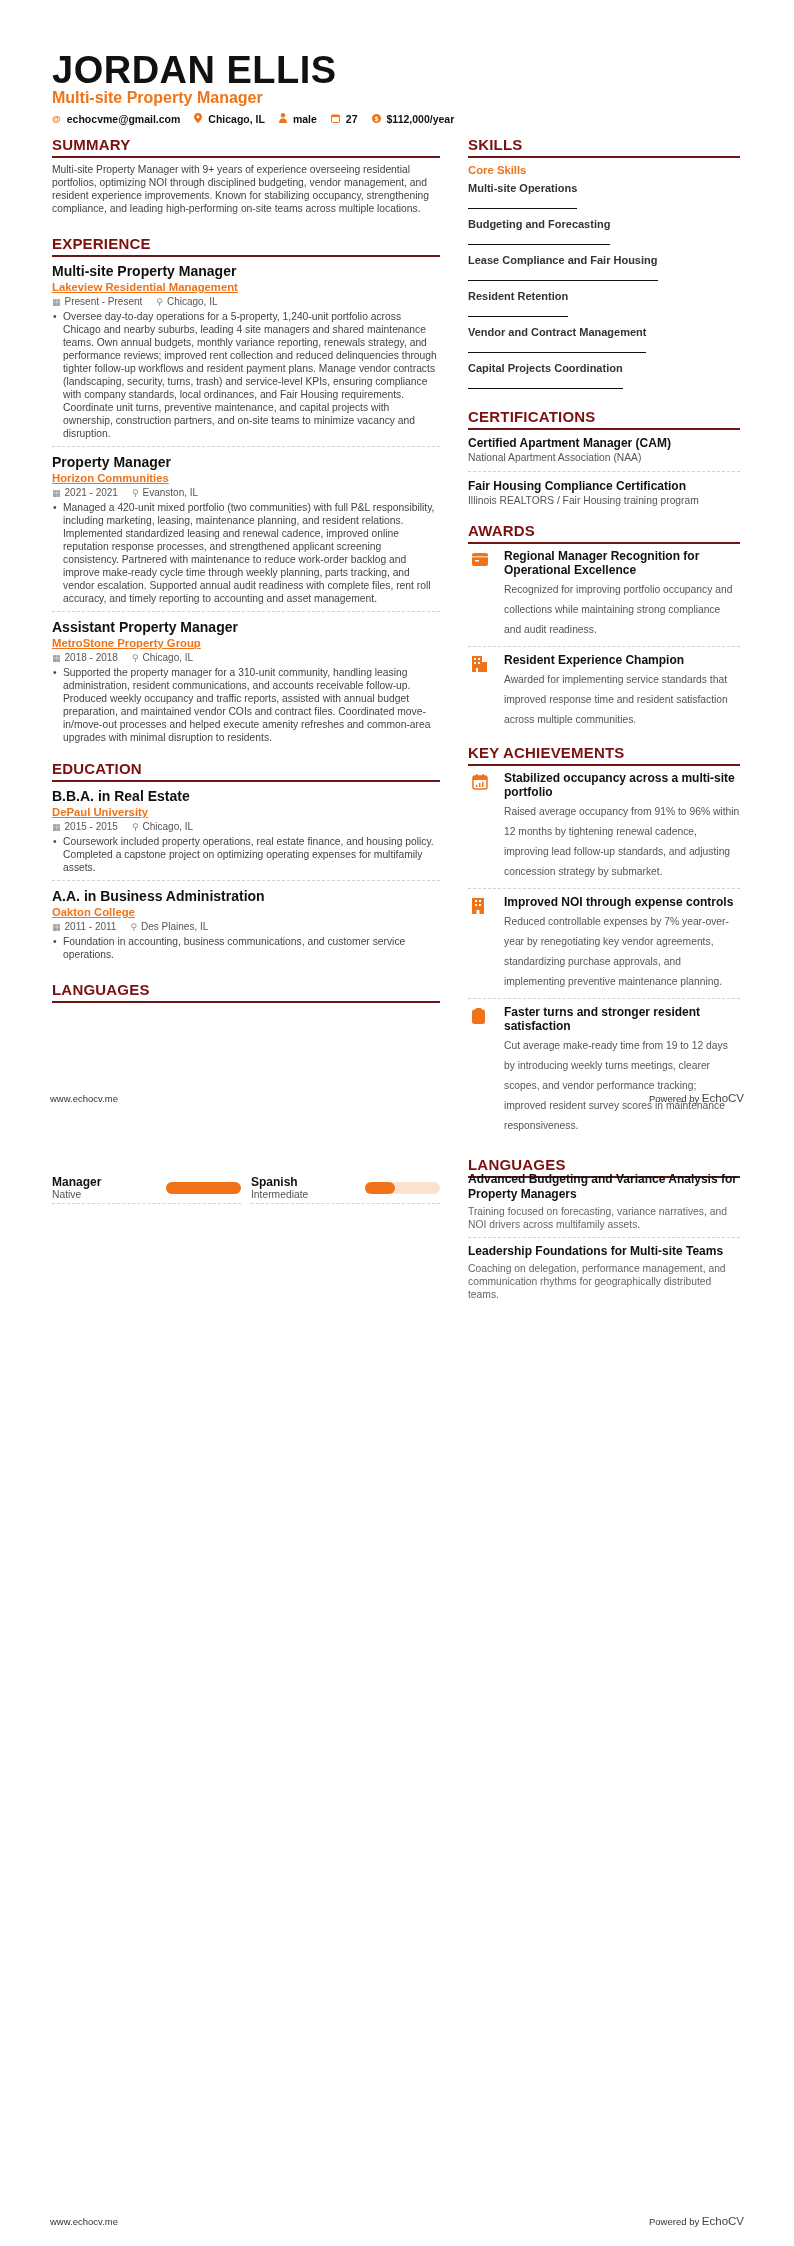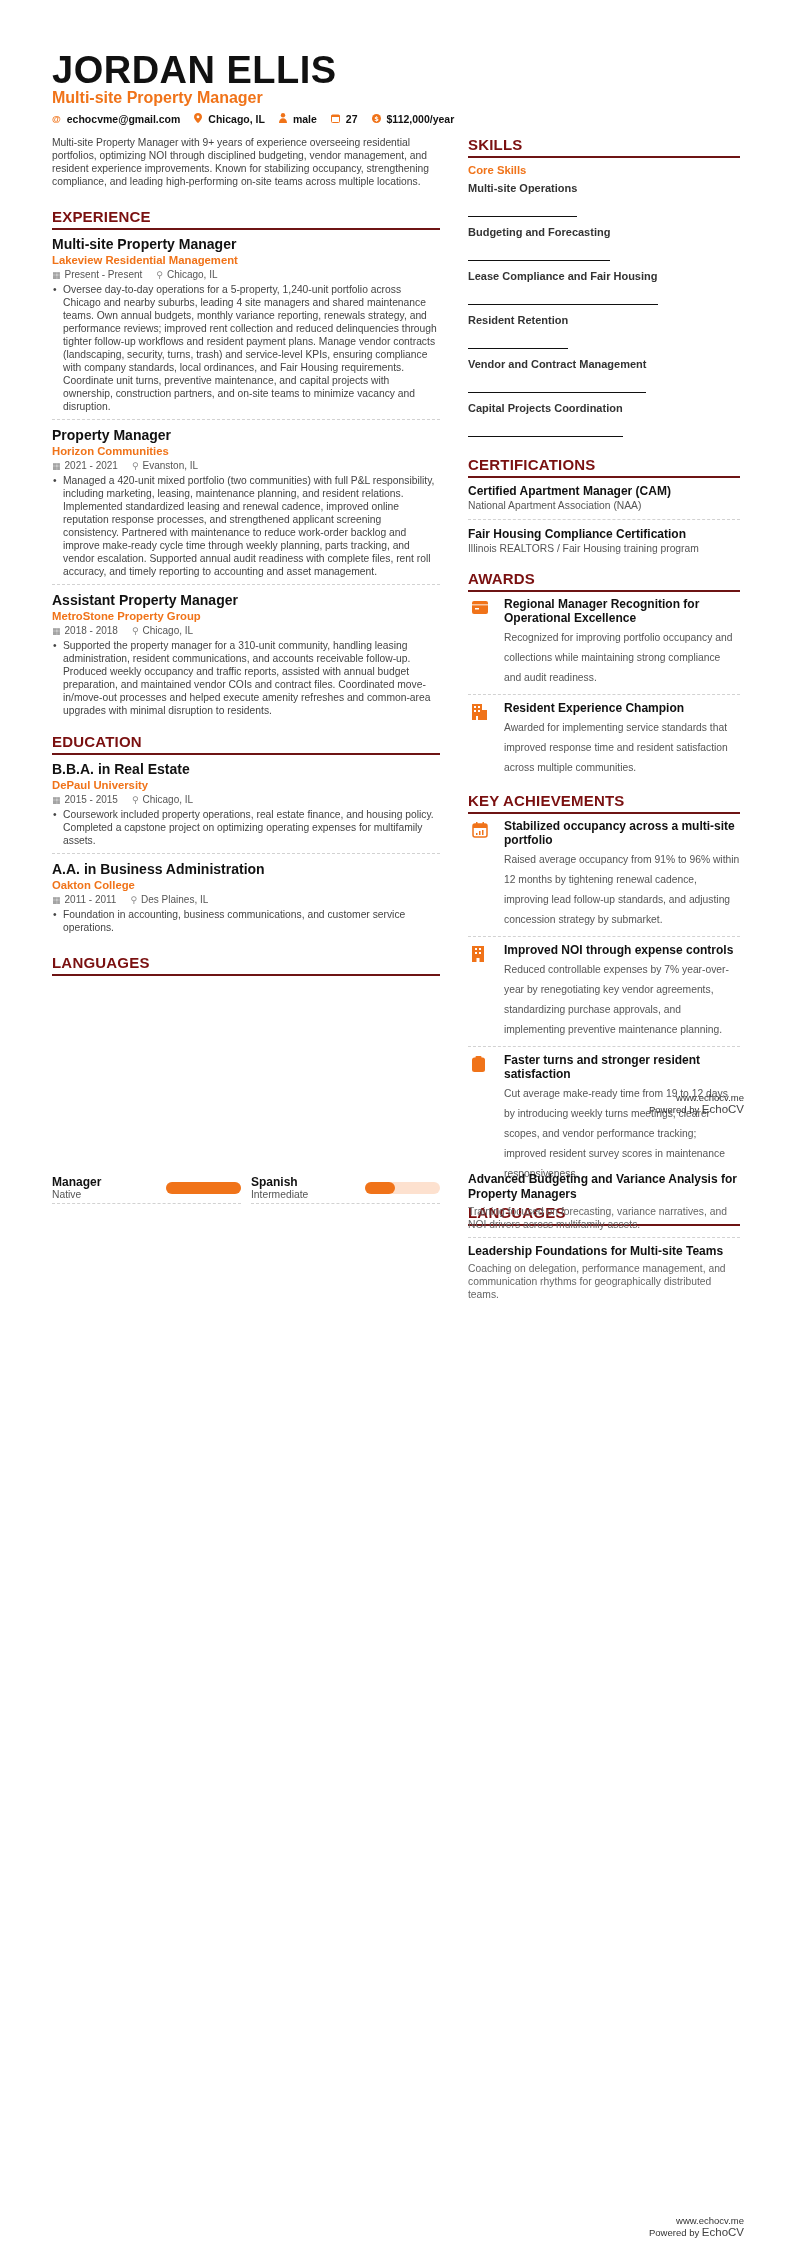"SUMMARY" div.sec-title { html: none -> <div>SUMMARY</div> }
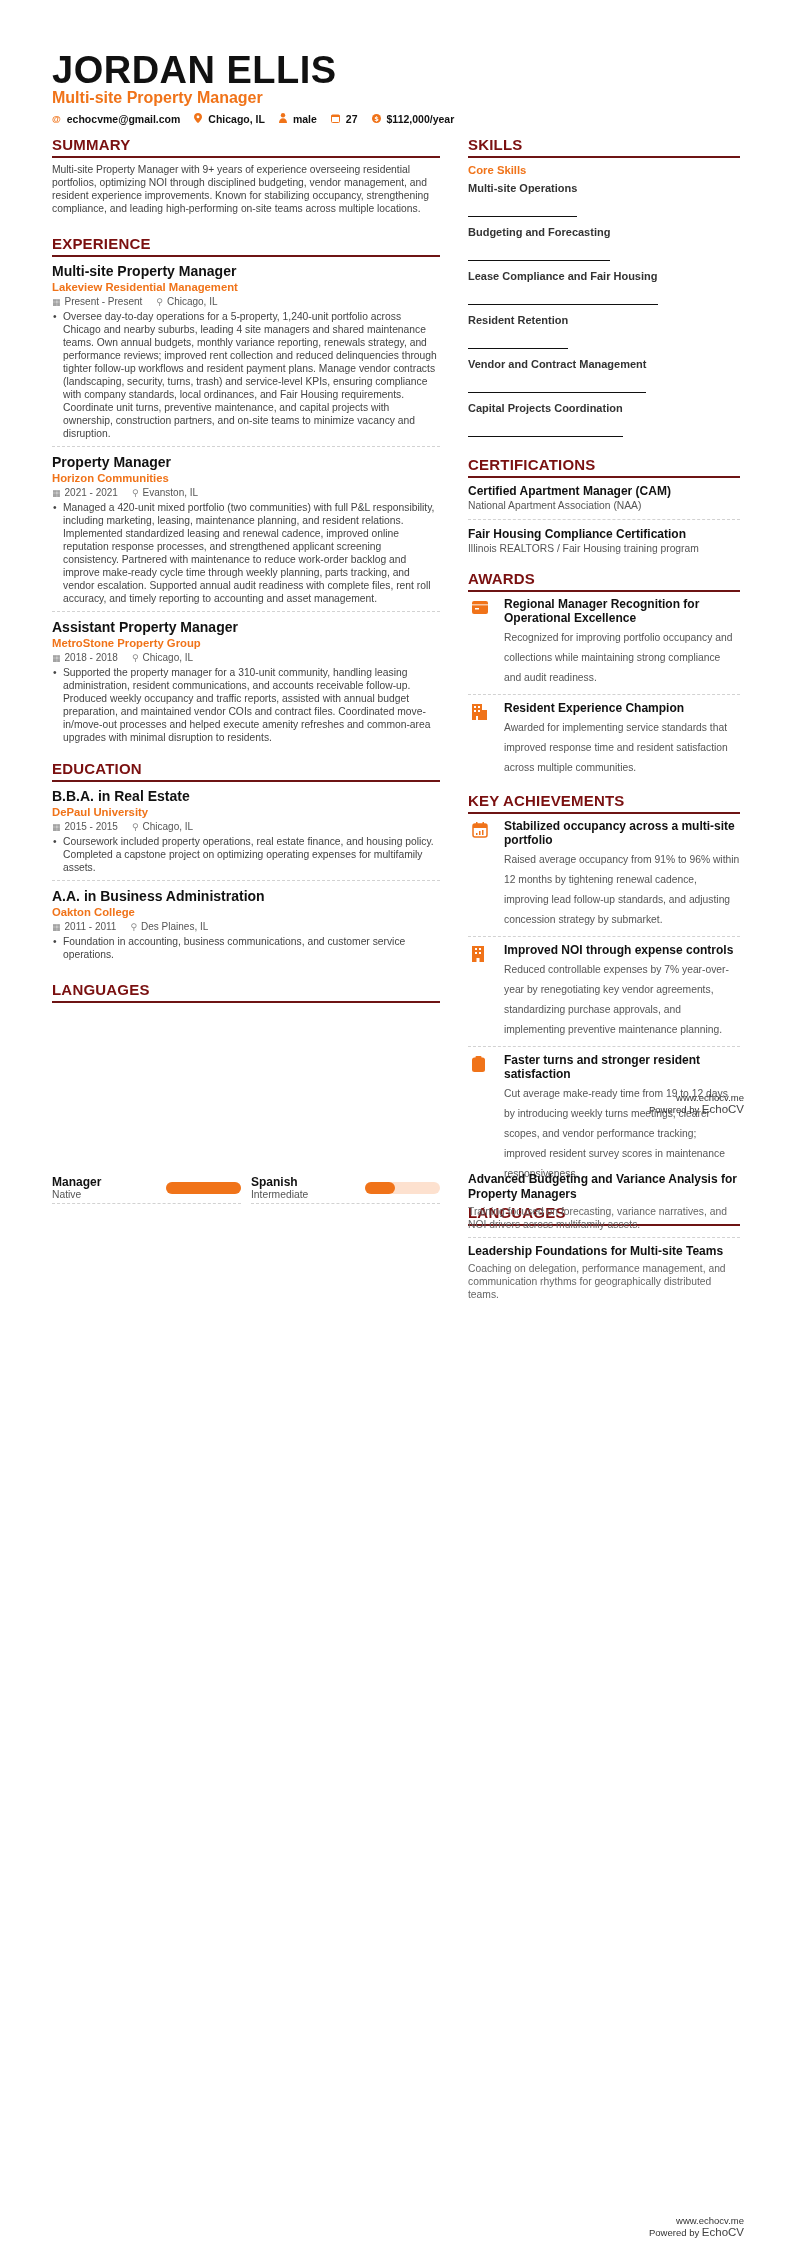"Multi-site Operations" .skill { padding-bottom: 20px -> 12px }
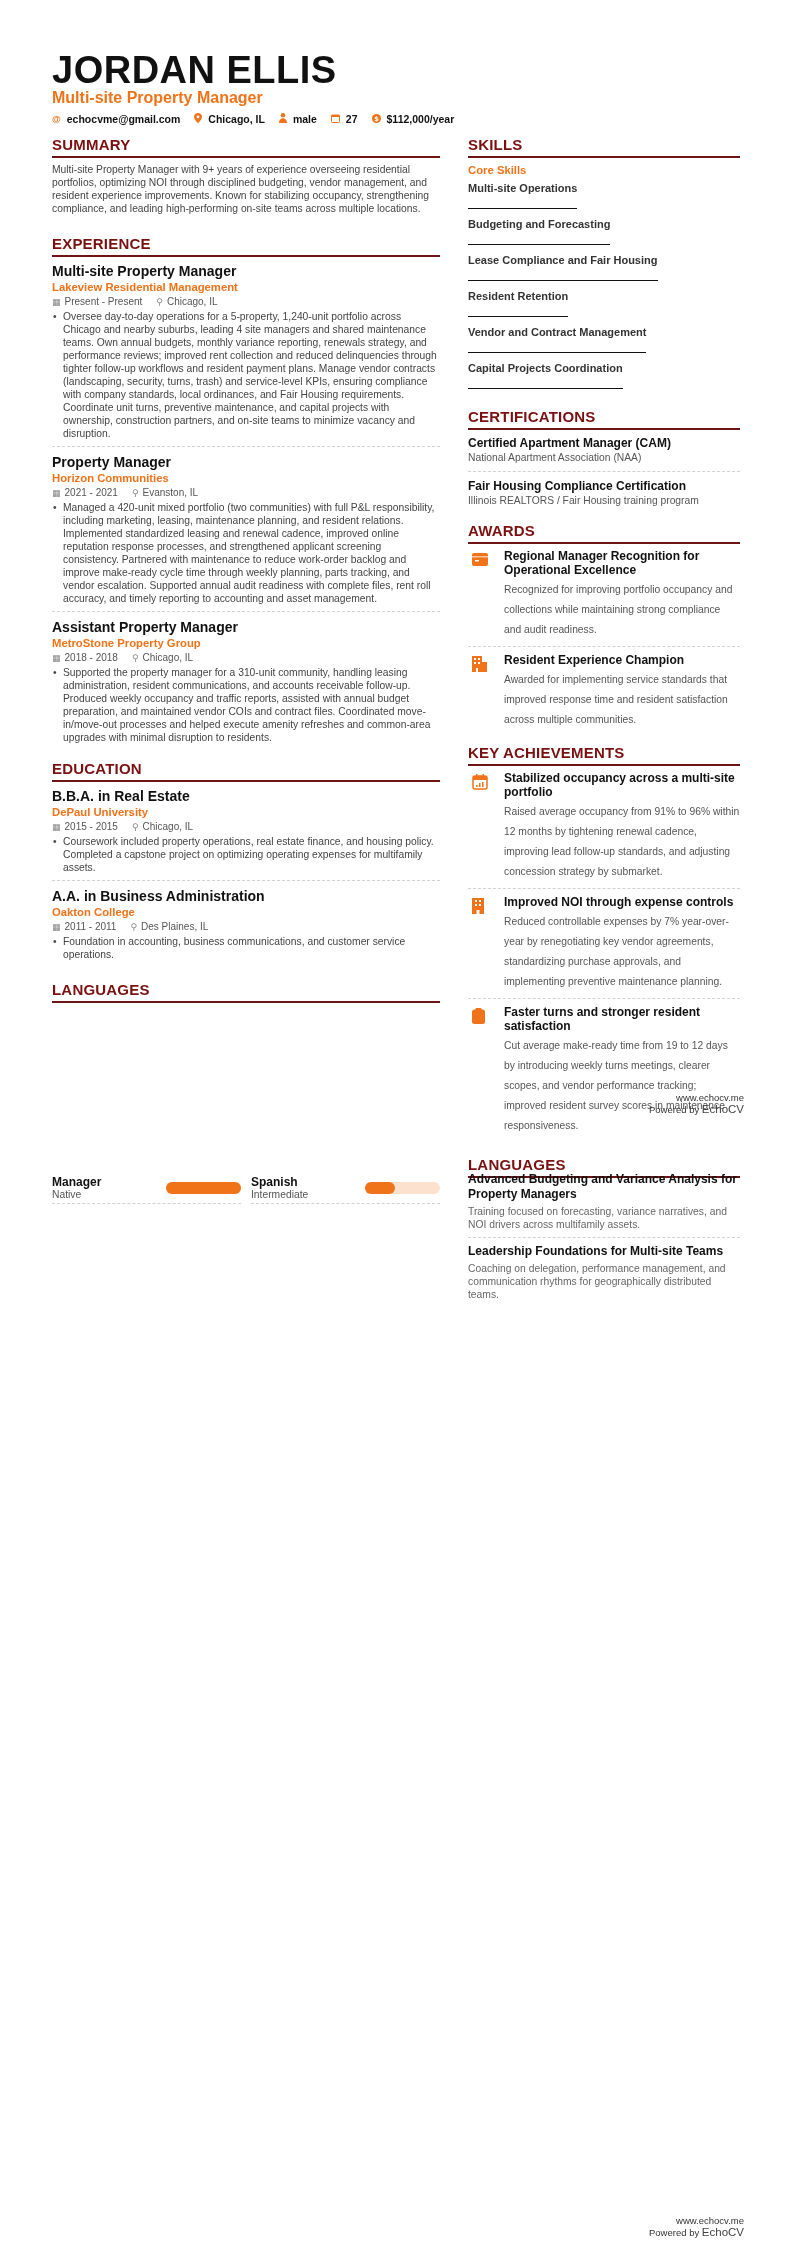"Lakeview Residential Management" .e-org { text-decoration: none -> underline }
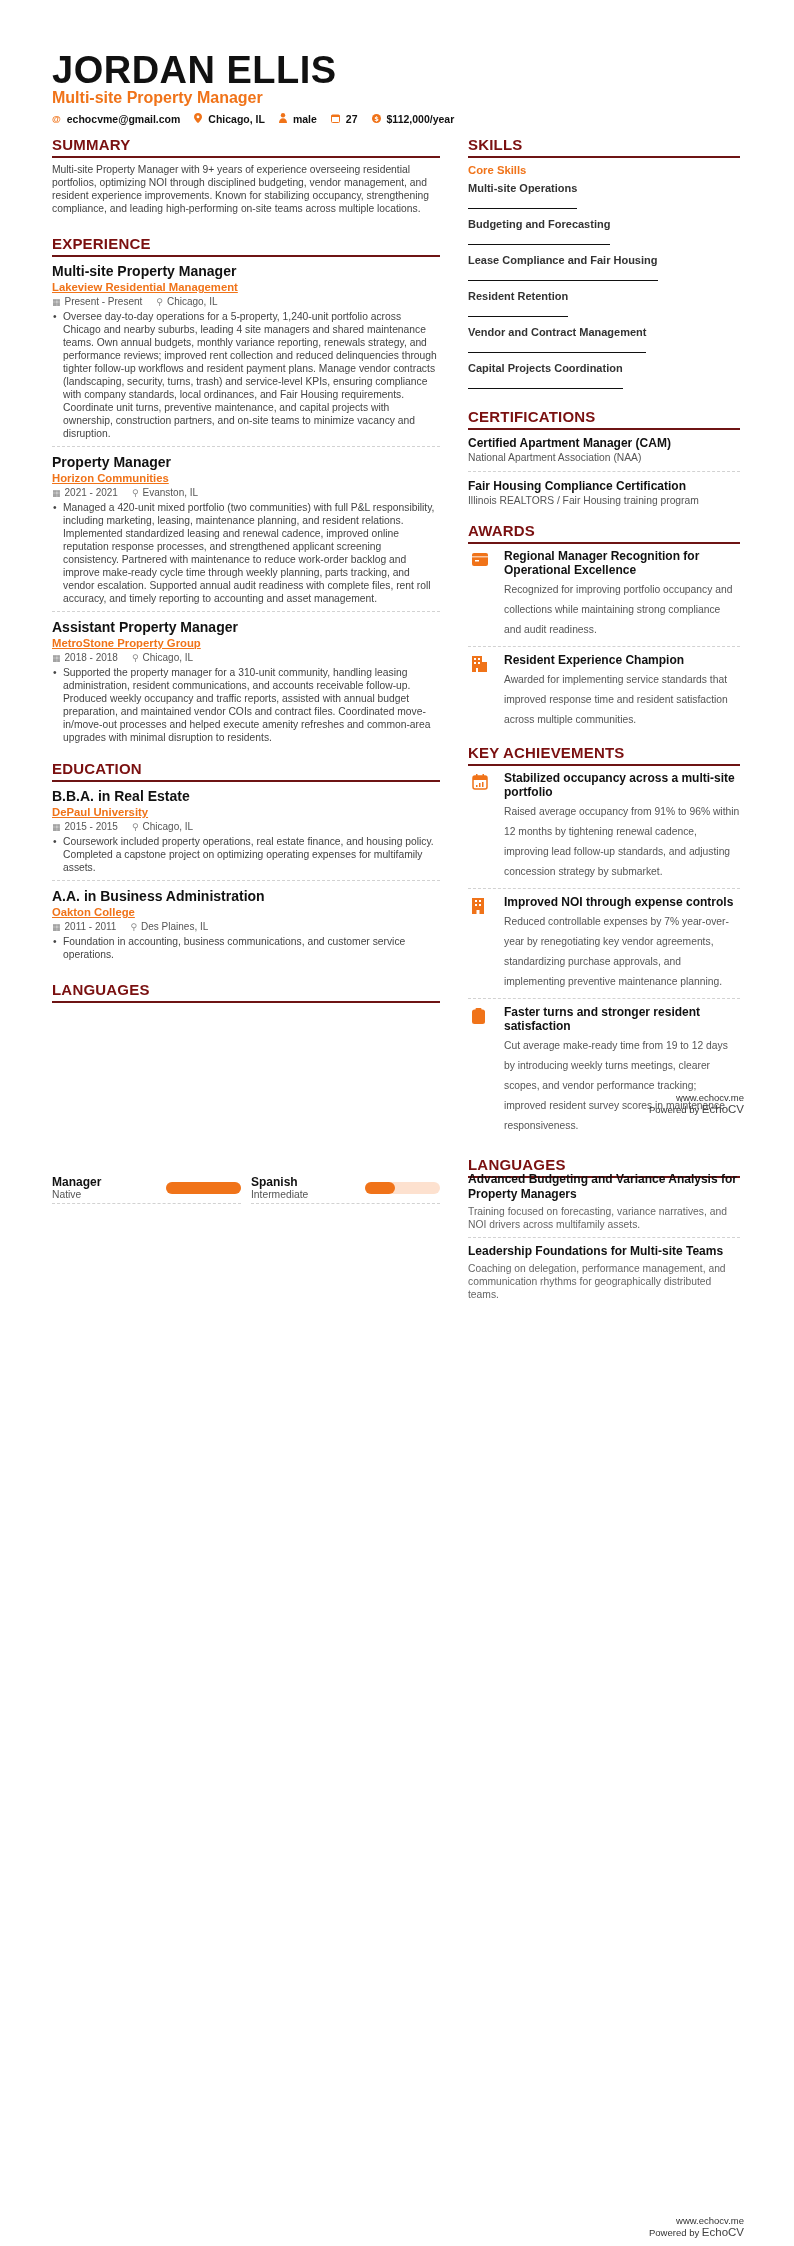"www.echocv.me" .footer { flex-direction: column -> none }
